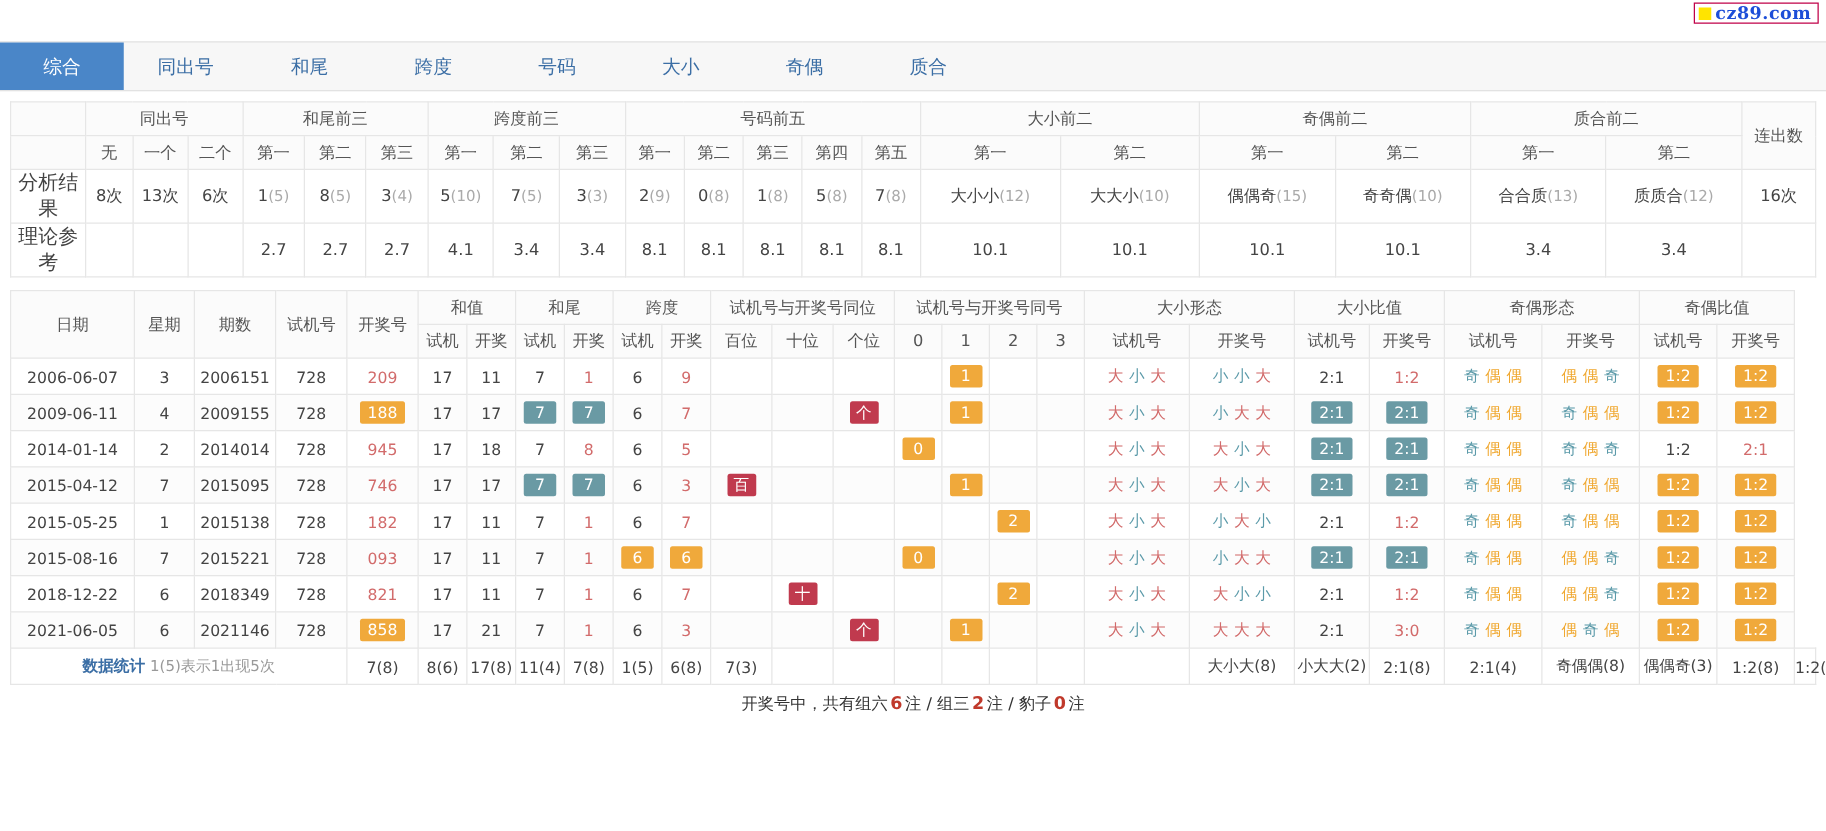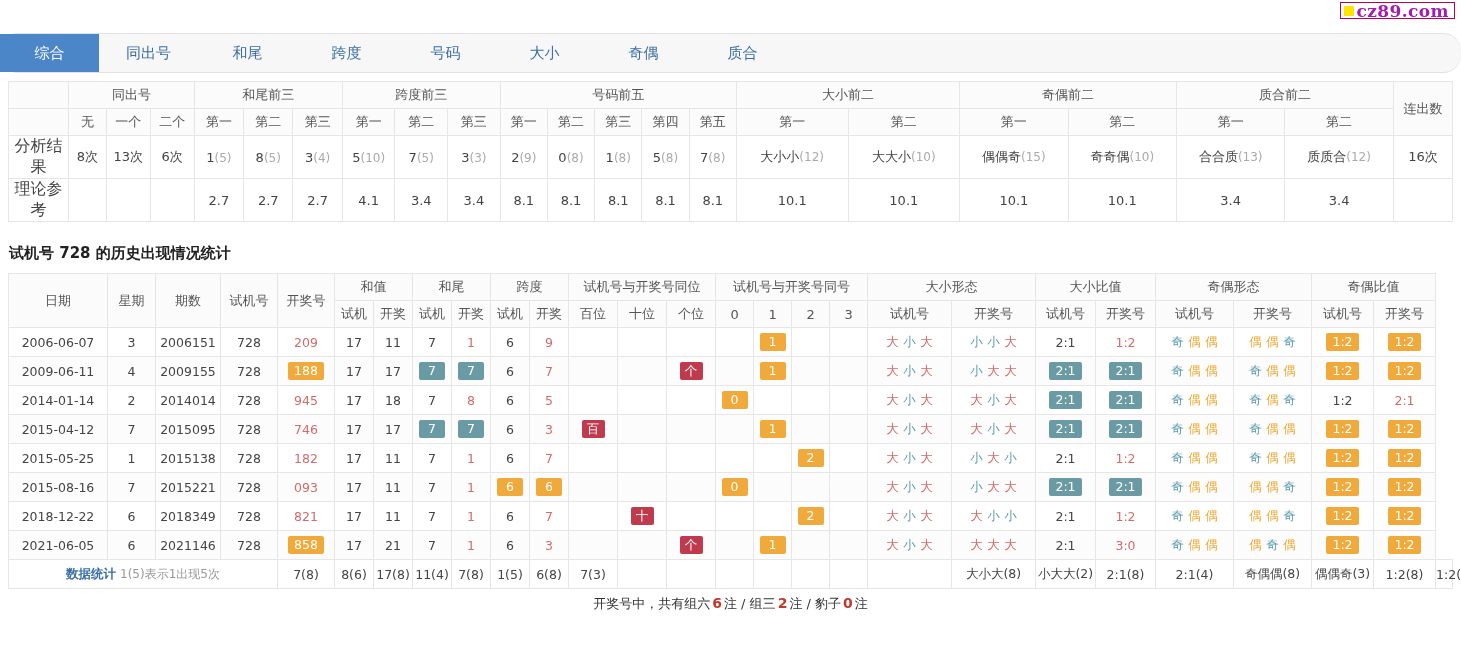"cz89.com" .logo-text { color: #a21caf -> #1d4ed8; font-size: 17px -> 14px }
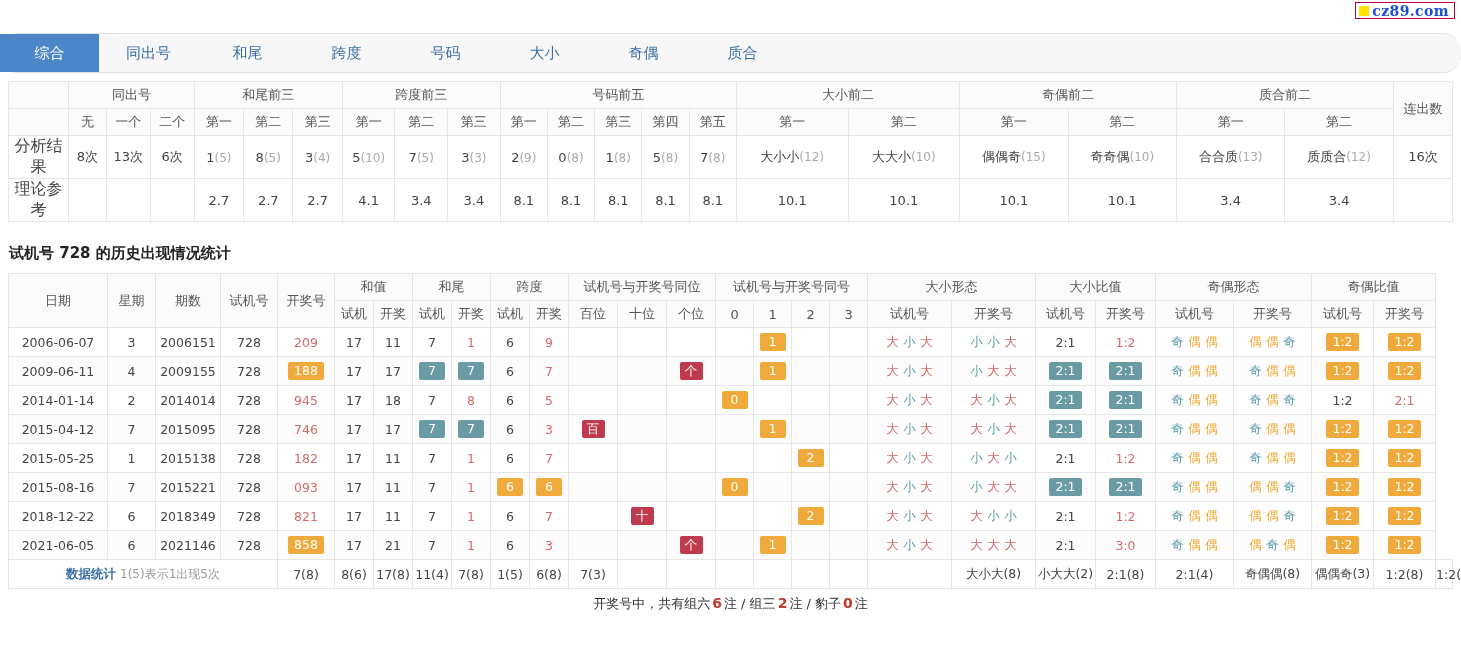"综合" .tabbar { border-radius: 18px -> none }
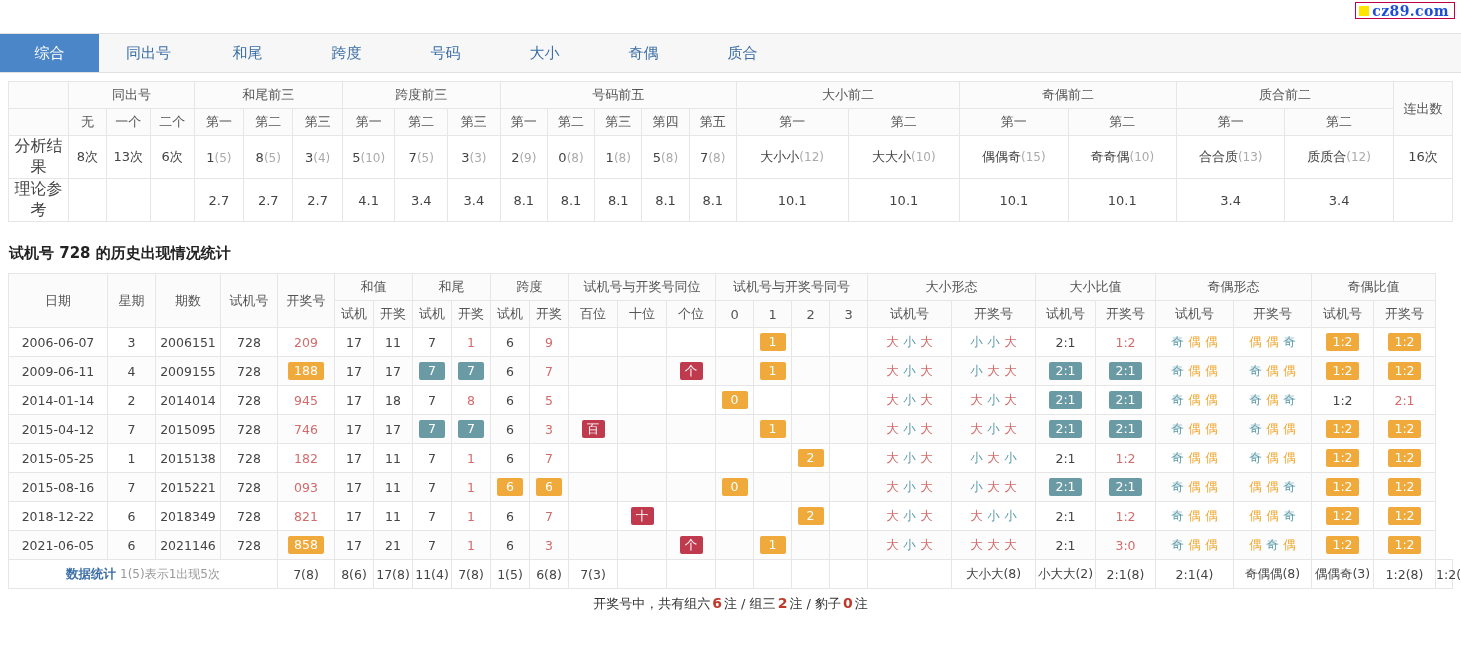"试机号 728 的历史出现情况统计" div.sec2 { html: <div>试机号 728 的历史出现情况统计</div> -> none }
